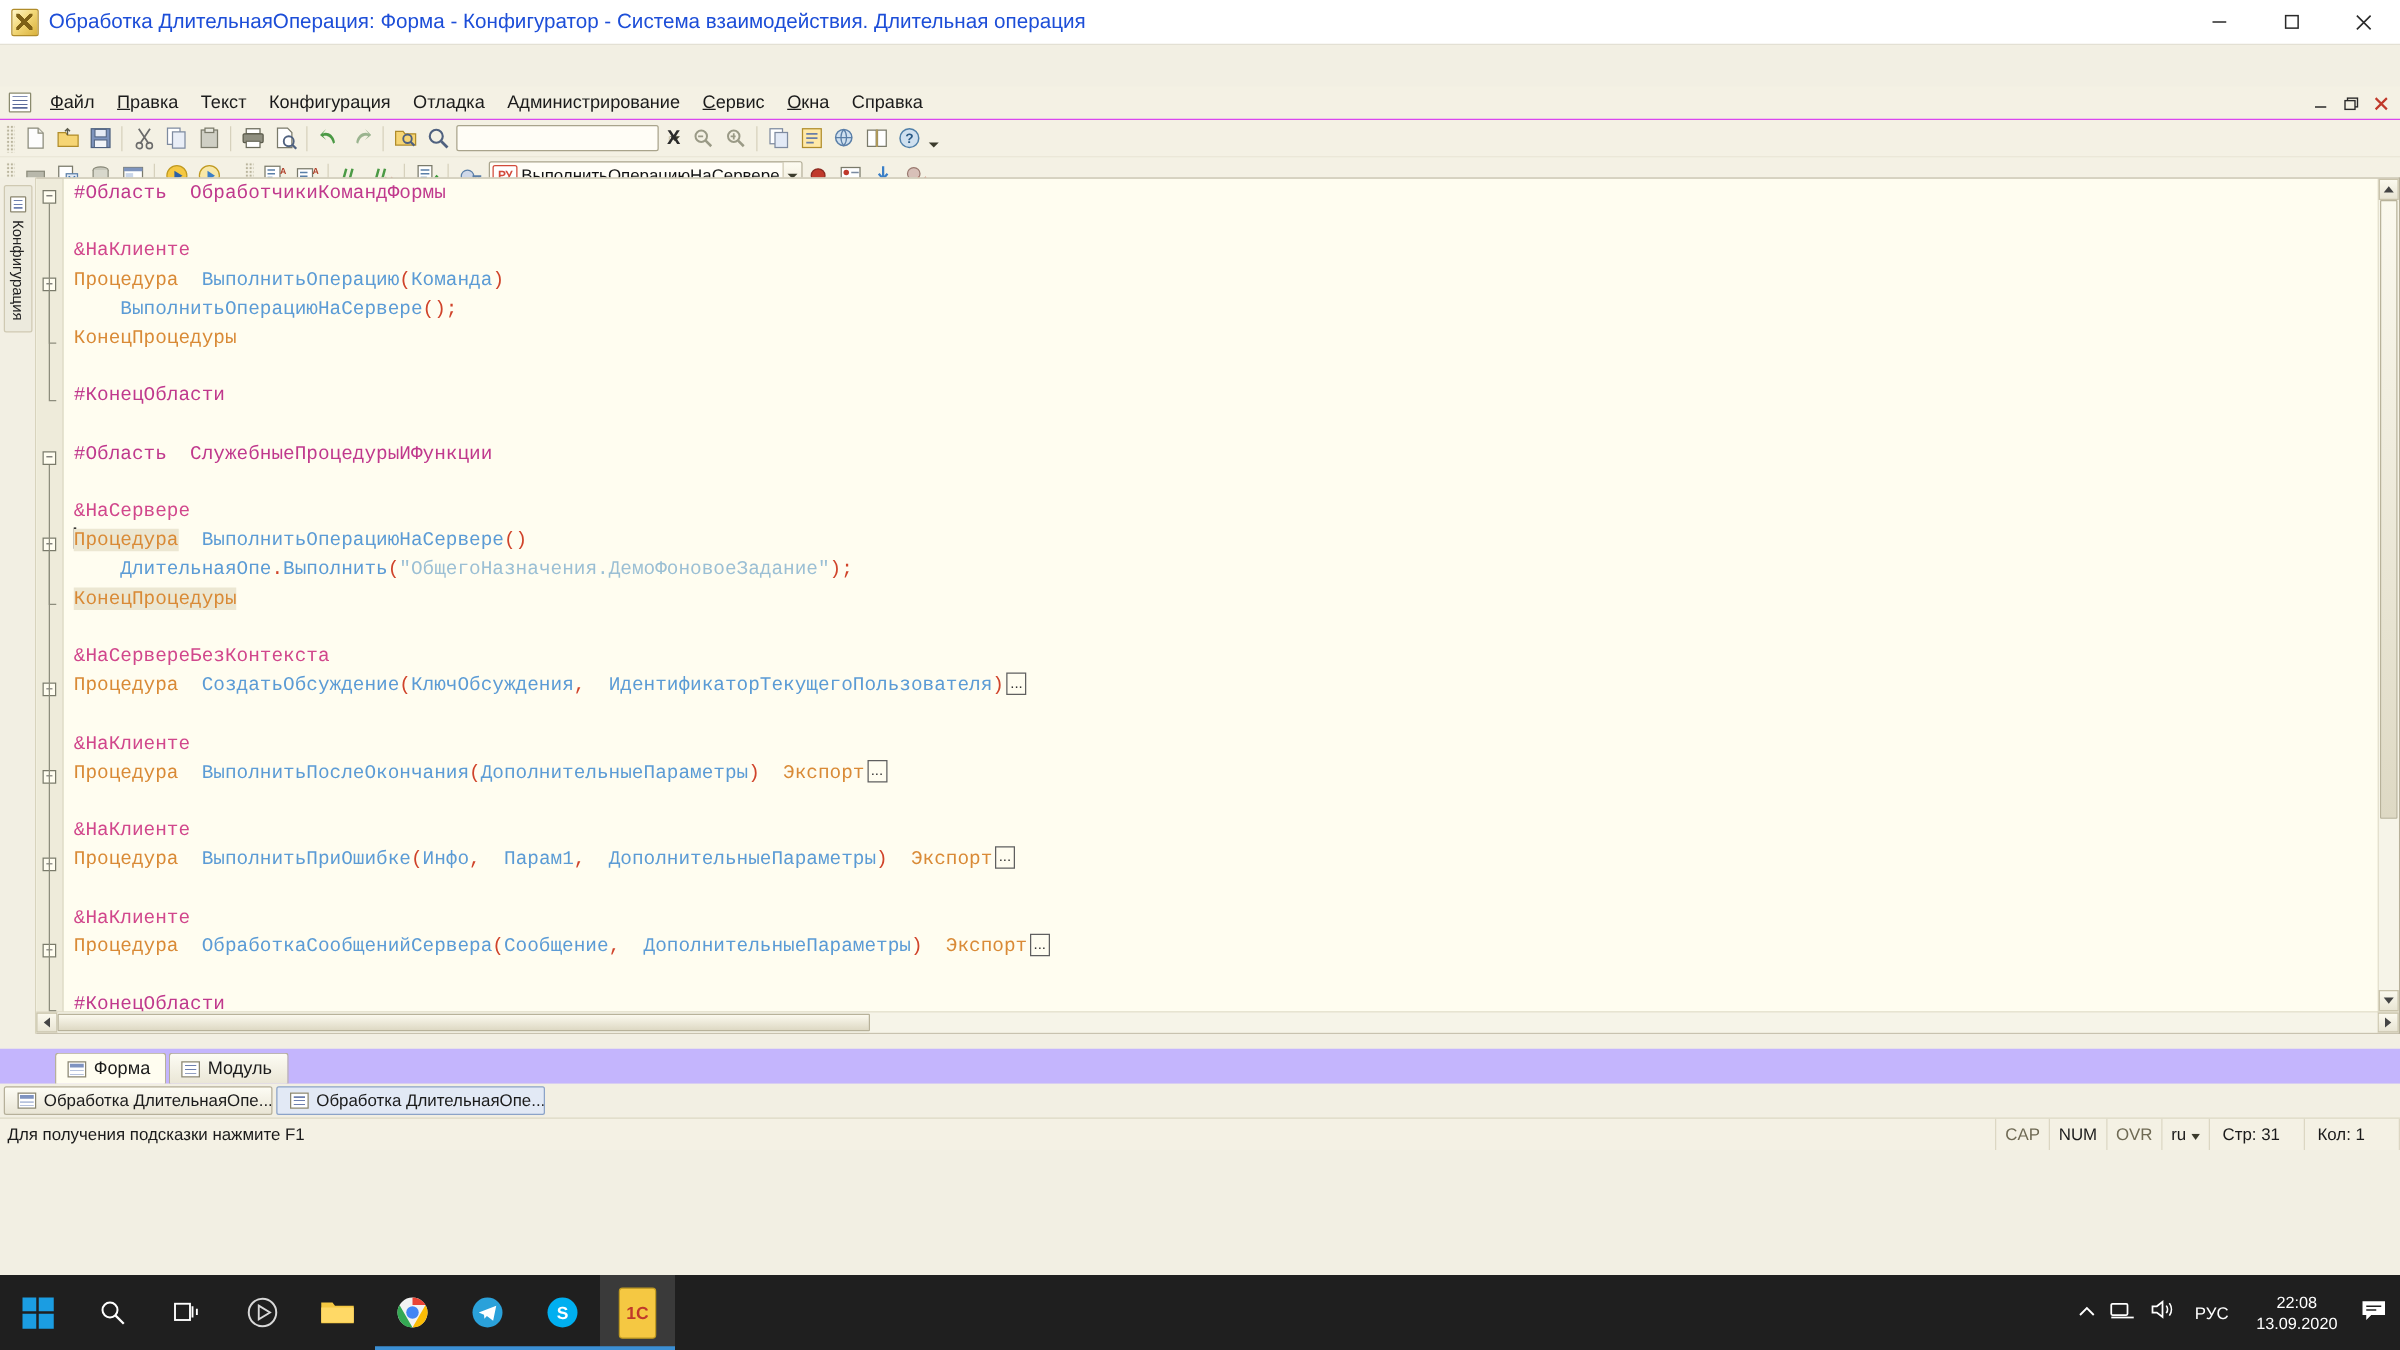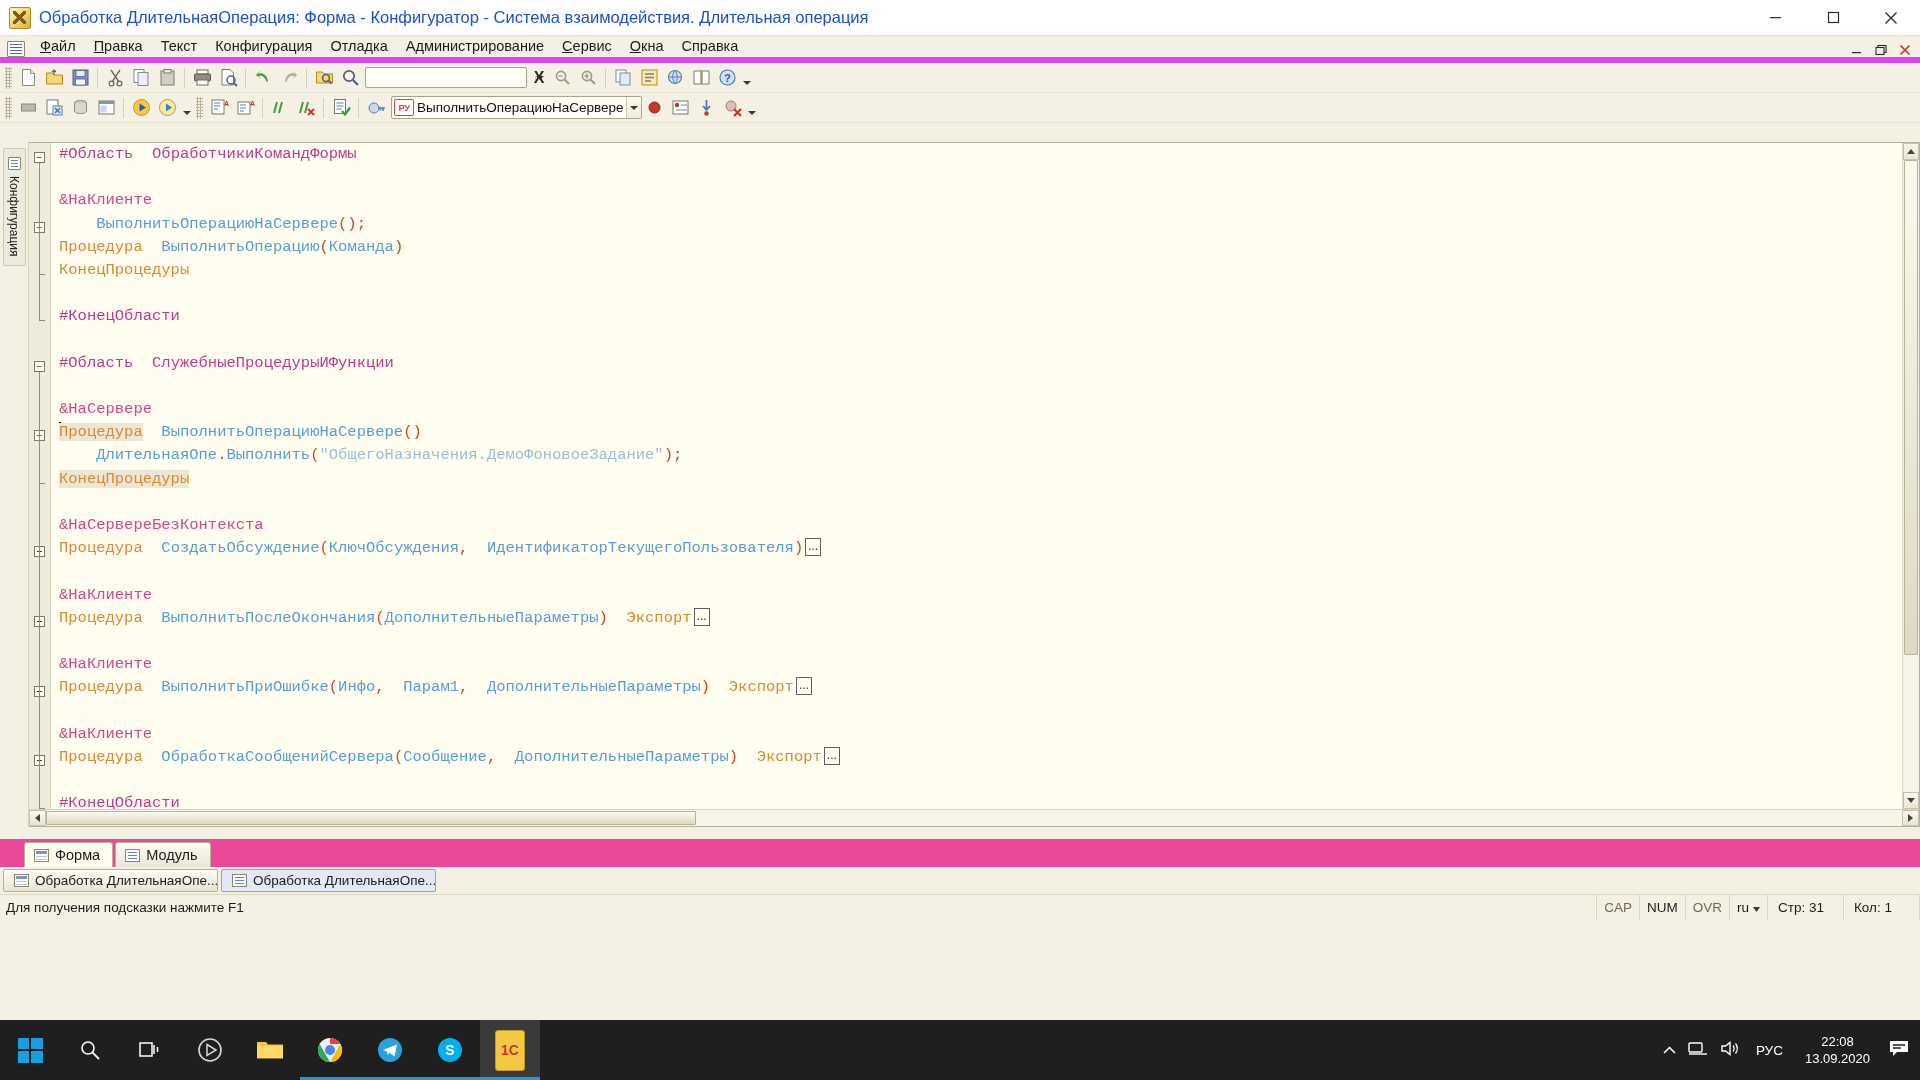"Файл" .menubar { align-items: flex-end -> center; border-bottom: 6px solid #d946ef -> 1px solid #d946ef; margin-top: none -> 33px }
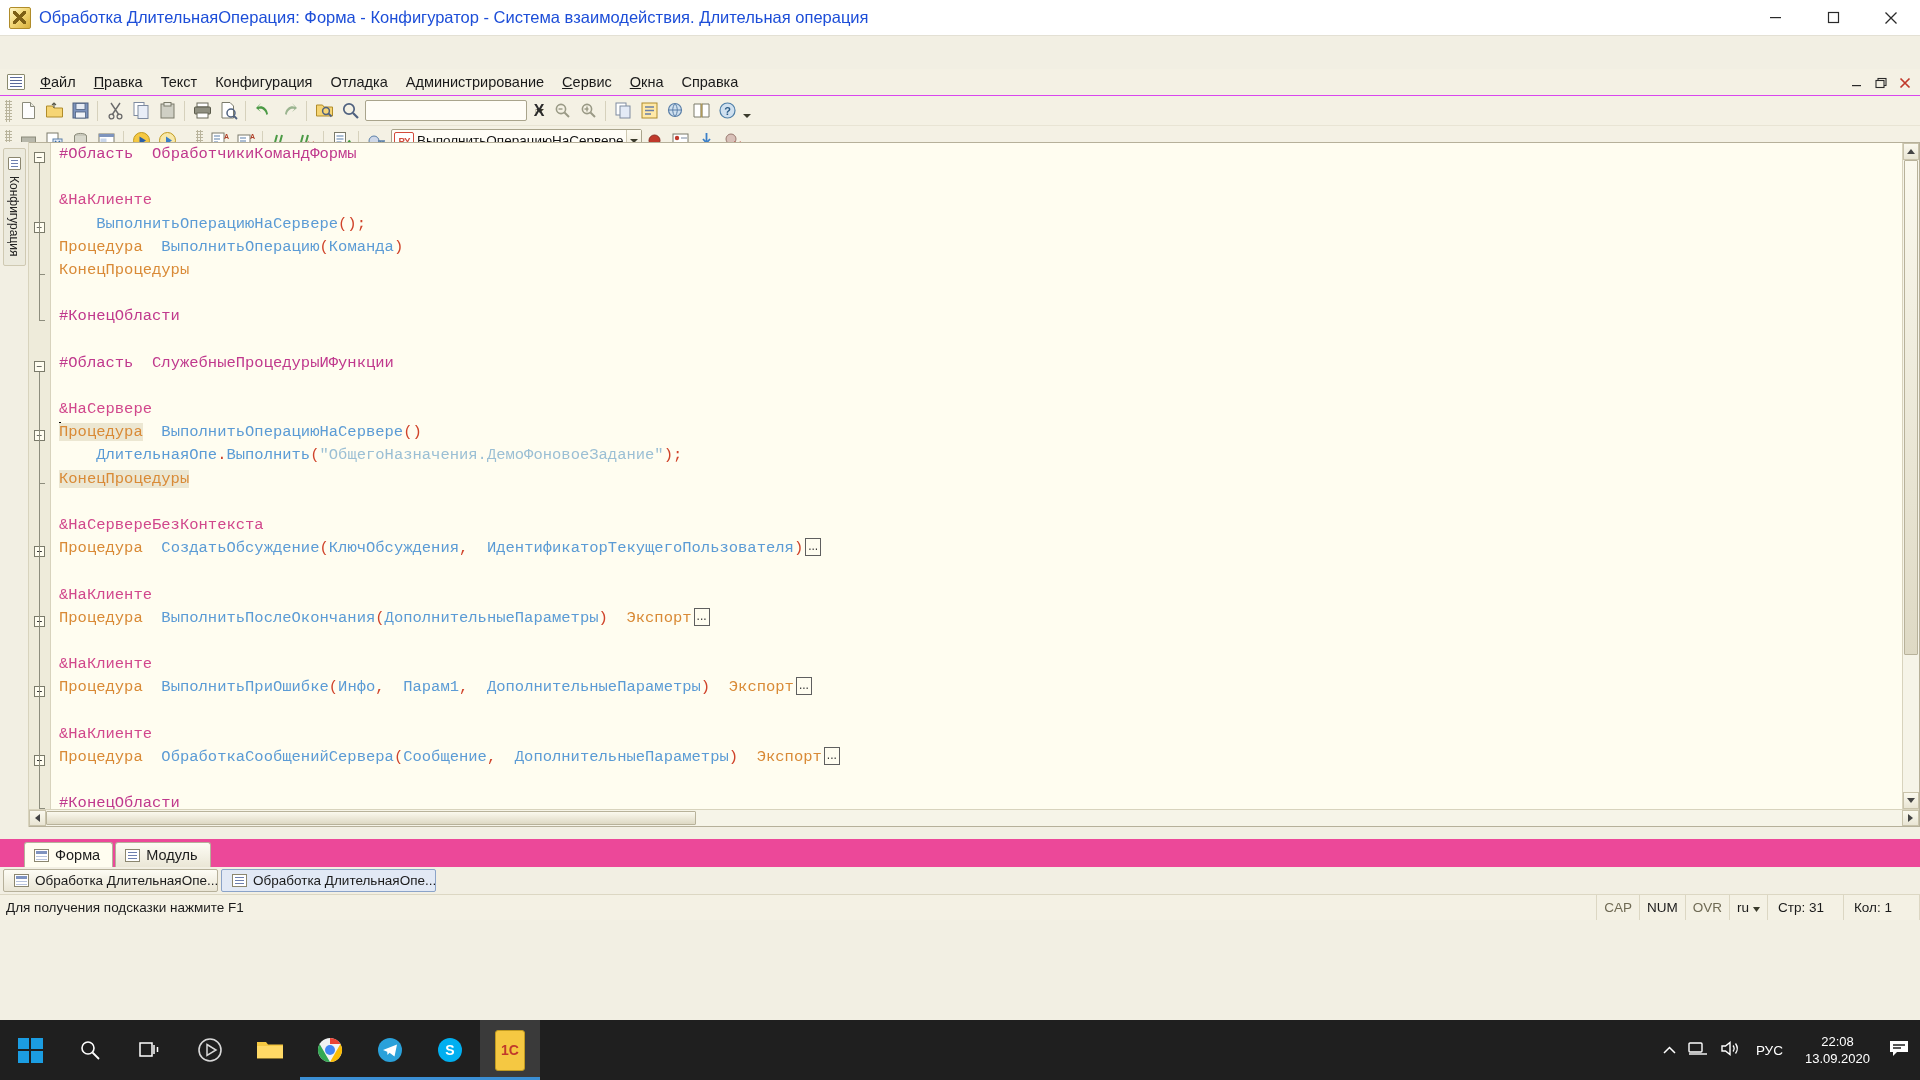"ВыполнитьОперациюНаСервере();" div.codeline { order: before "Процедура ВыполнитьОперацию(Команда)" -> after "Процедура ВыполнитьОперацию(Команда)" }
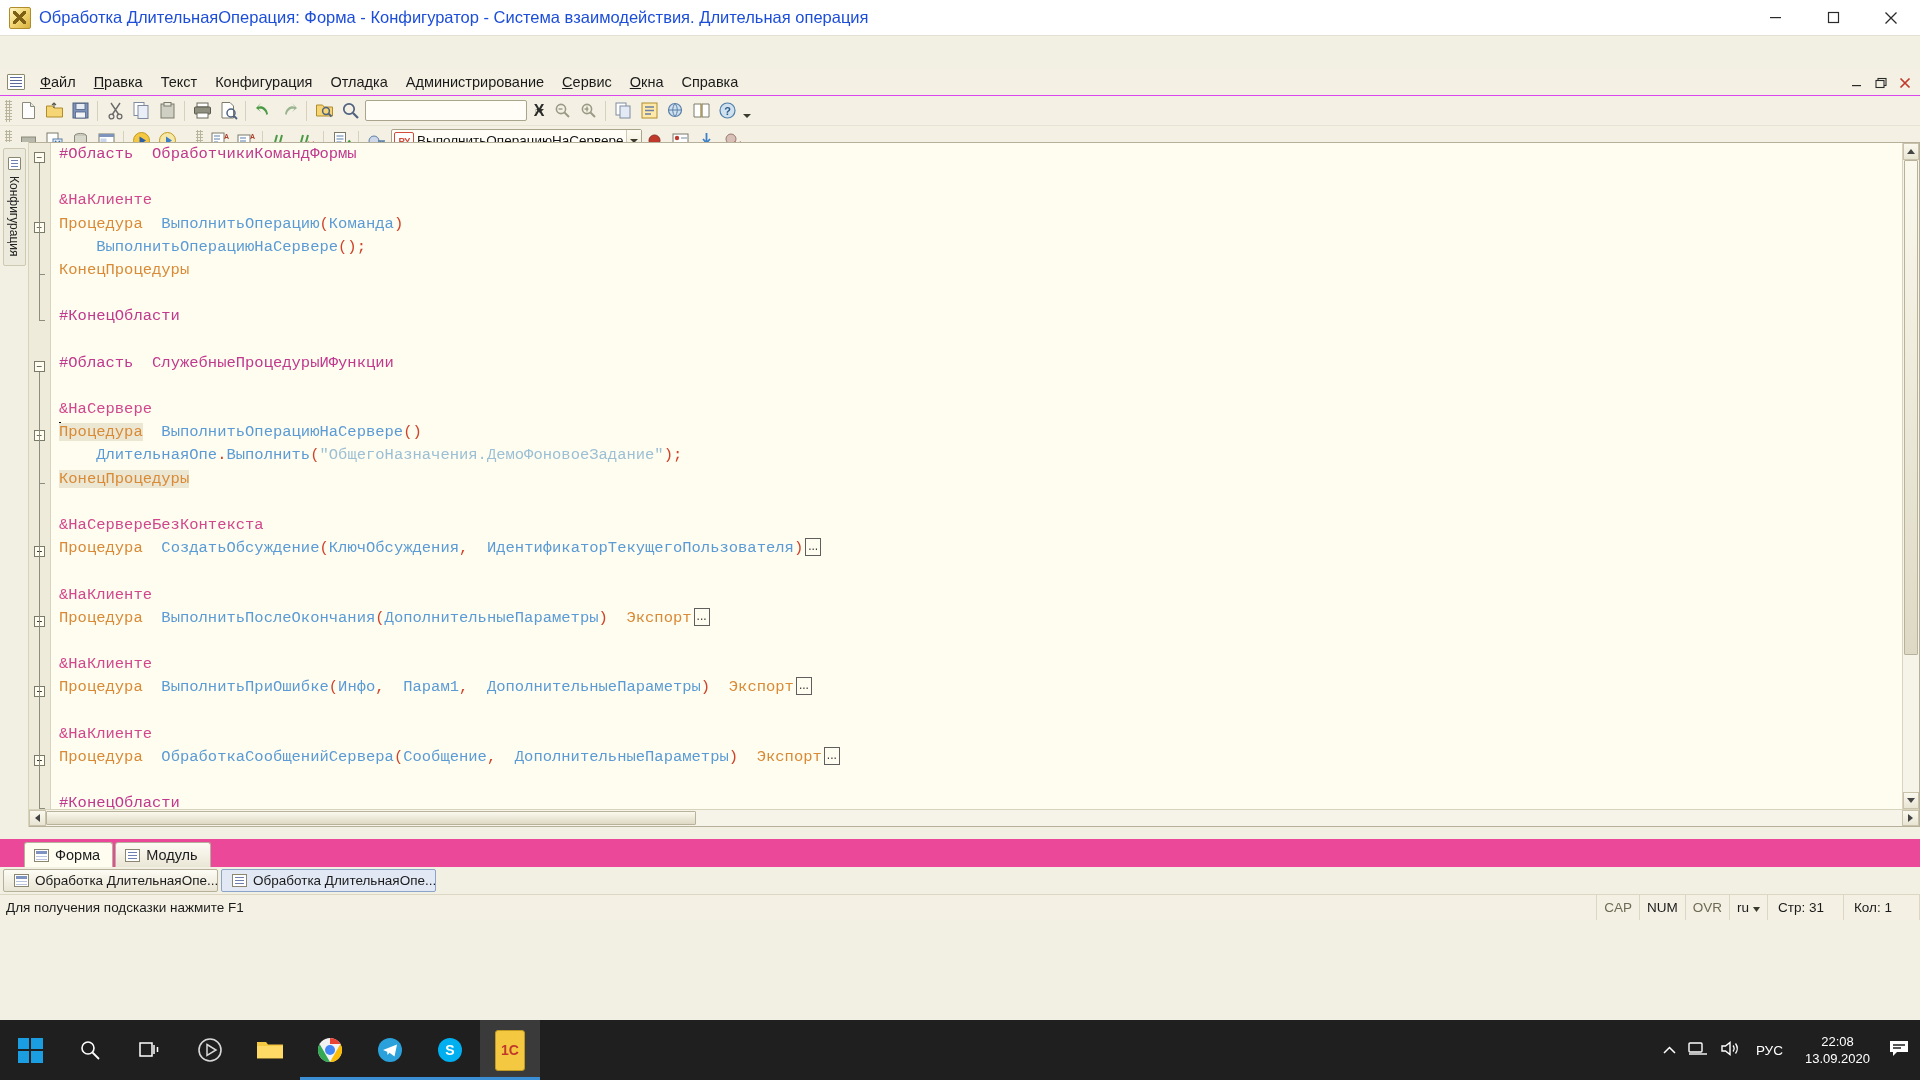"Форма" .doctabs { background: #ec4899 -> #c4b5fd; padding-left: 24px -> 44px }
